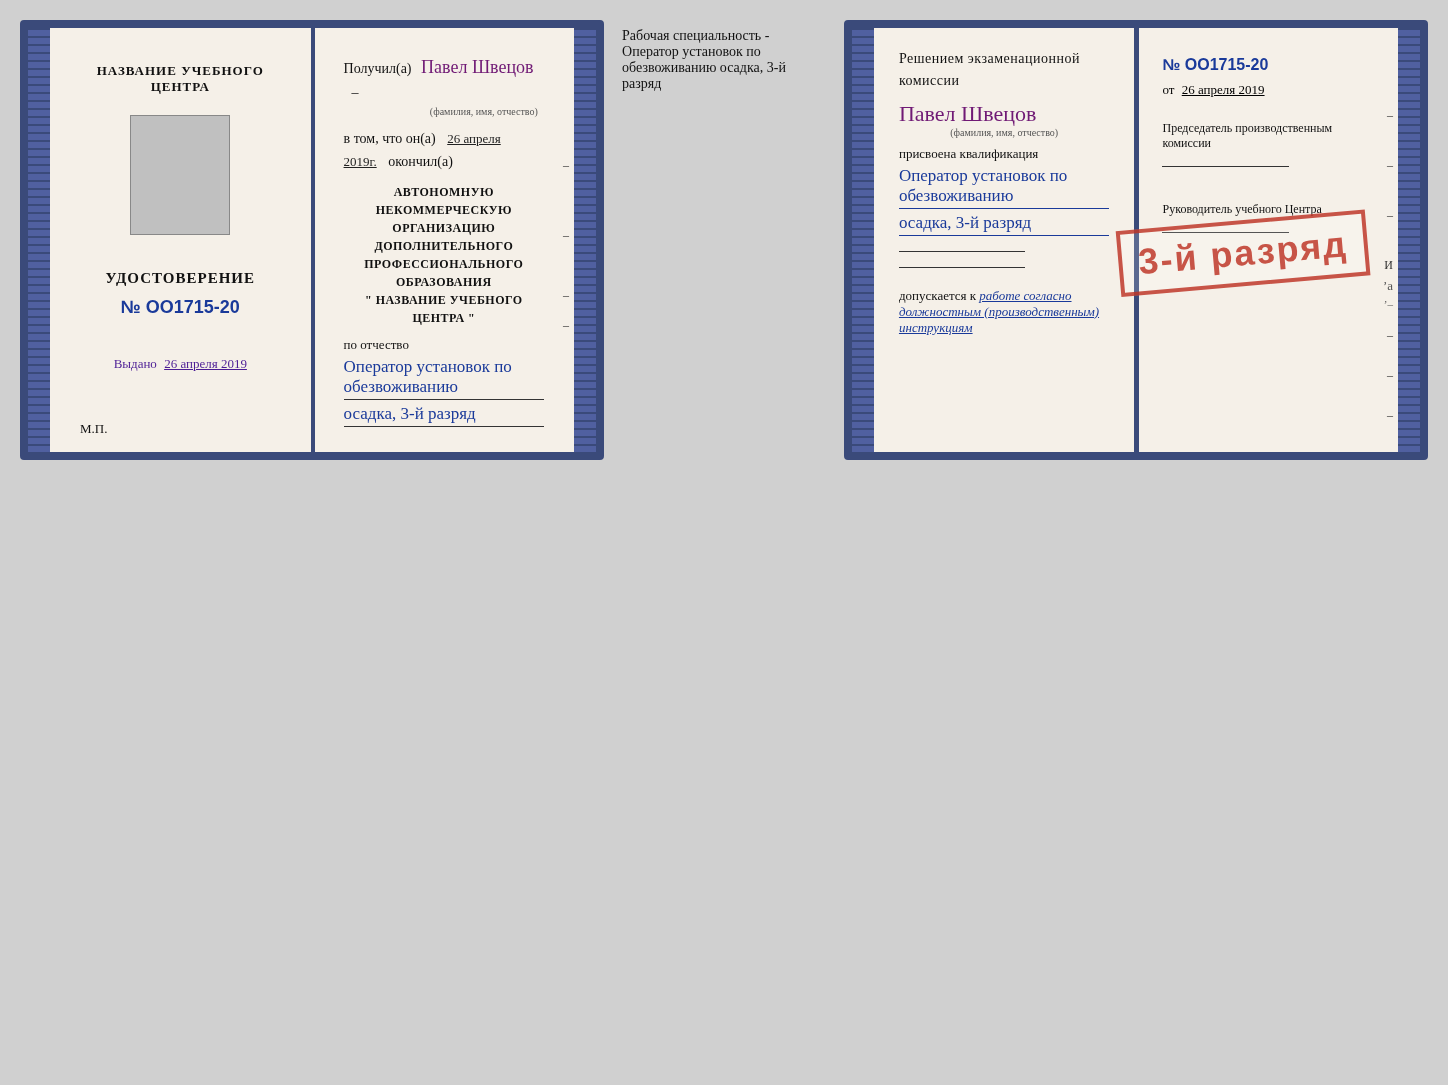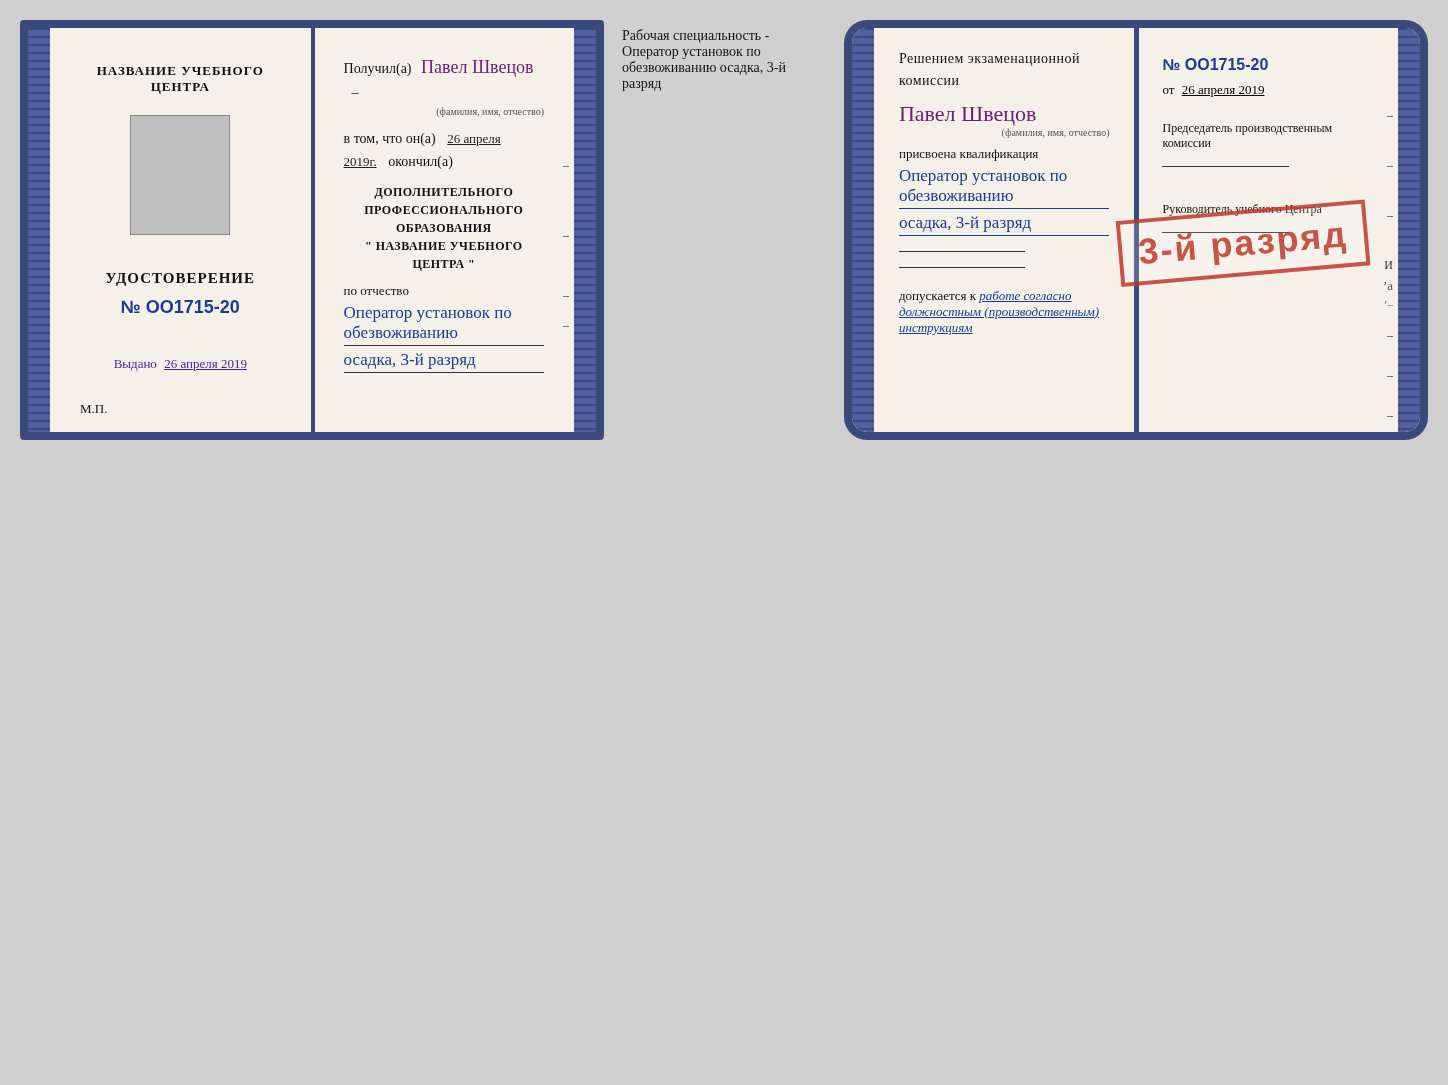"Решением экзаменационной комиссии" div.document-card { border-radius: 23px -> none }
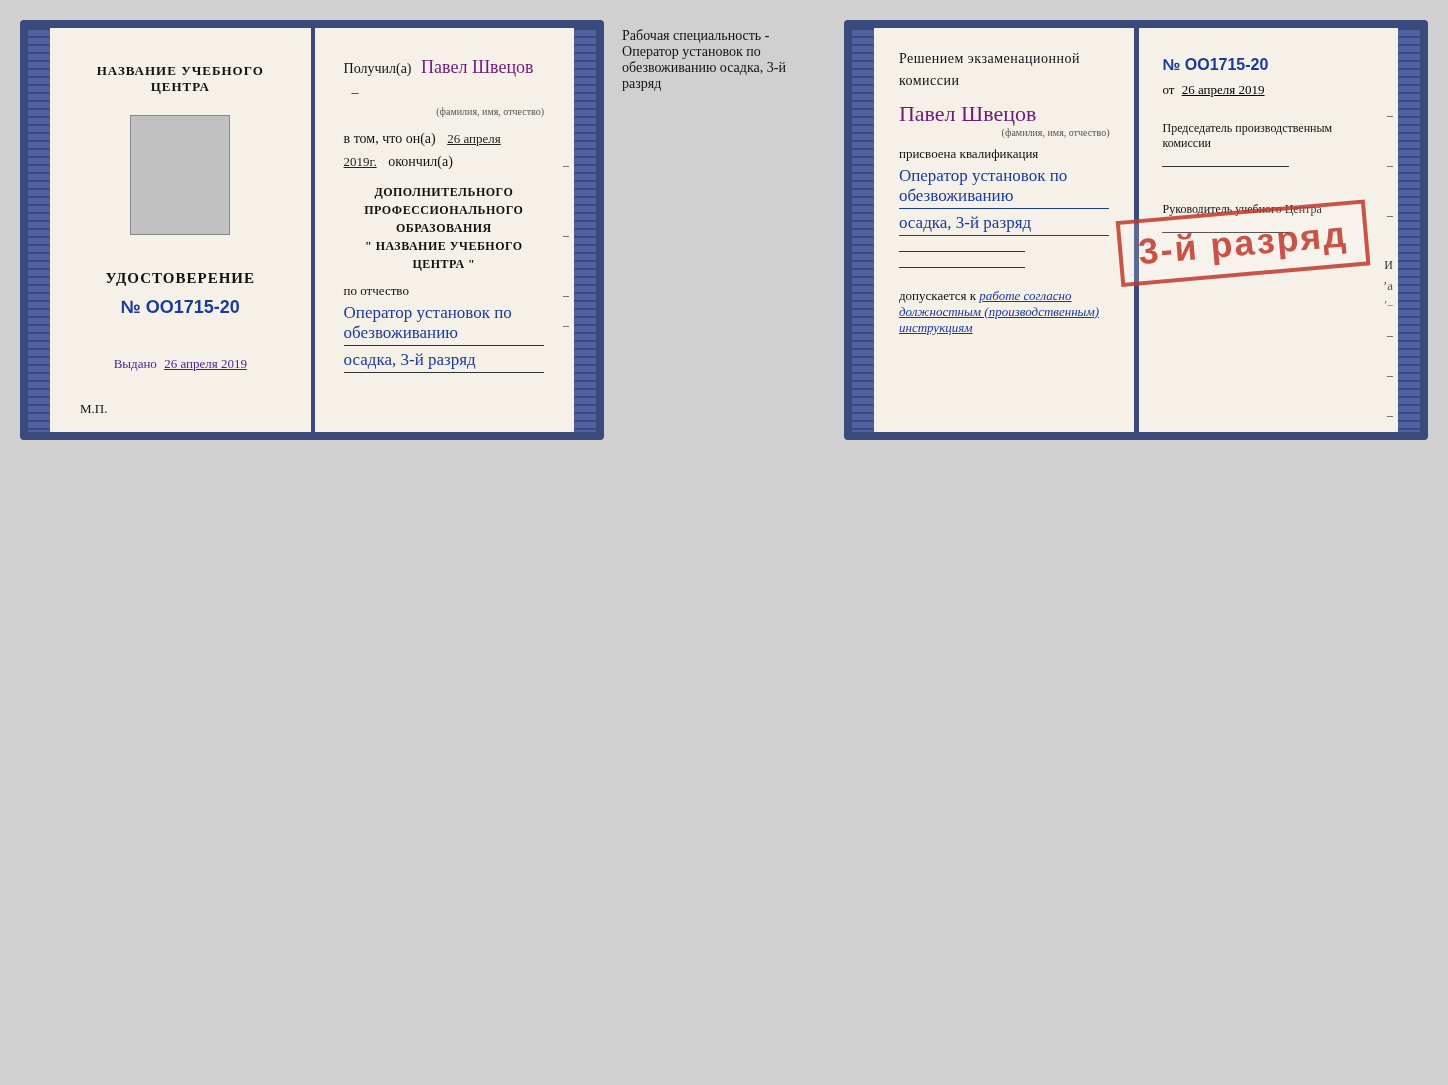"(фамилия, имя, отчество)" .field-label-small { text-align: right -> center }
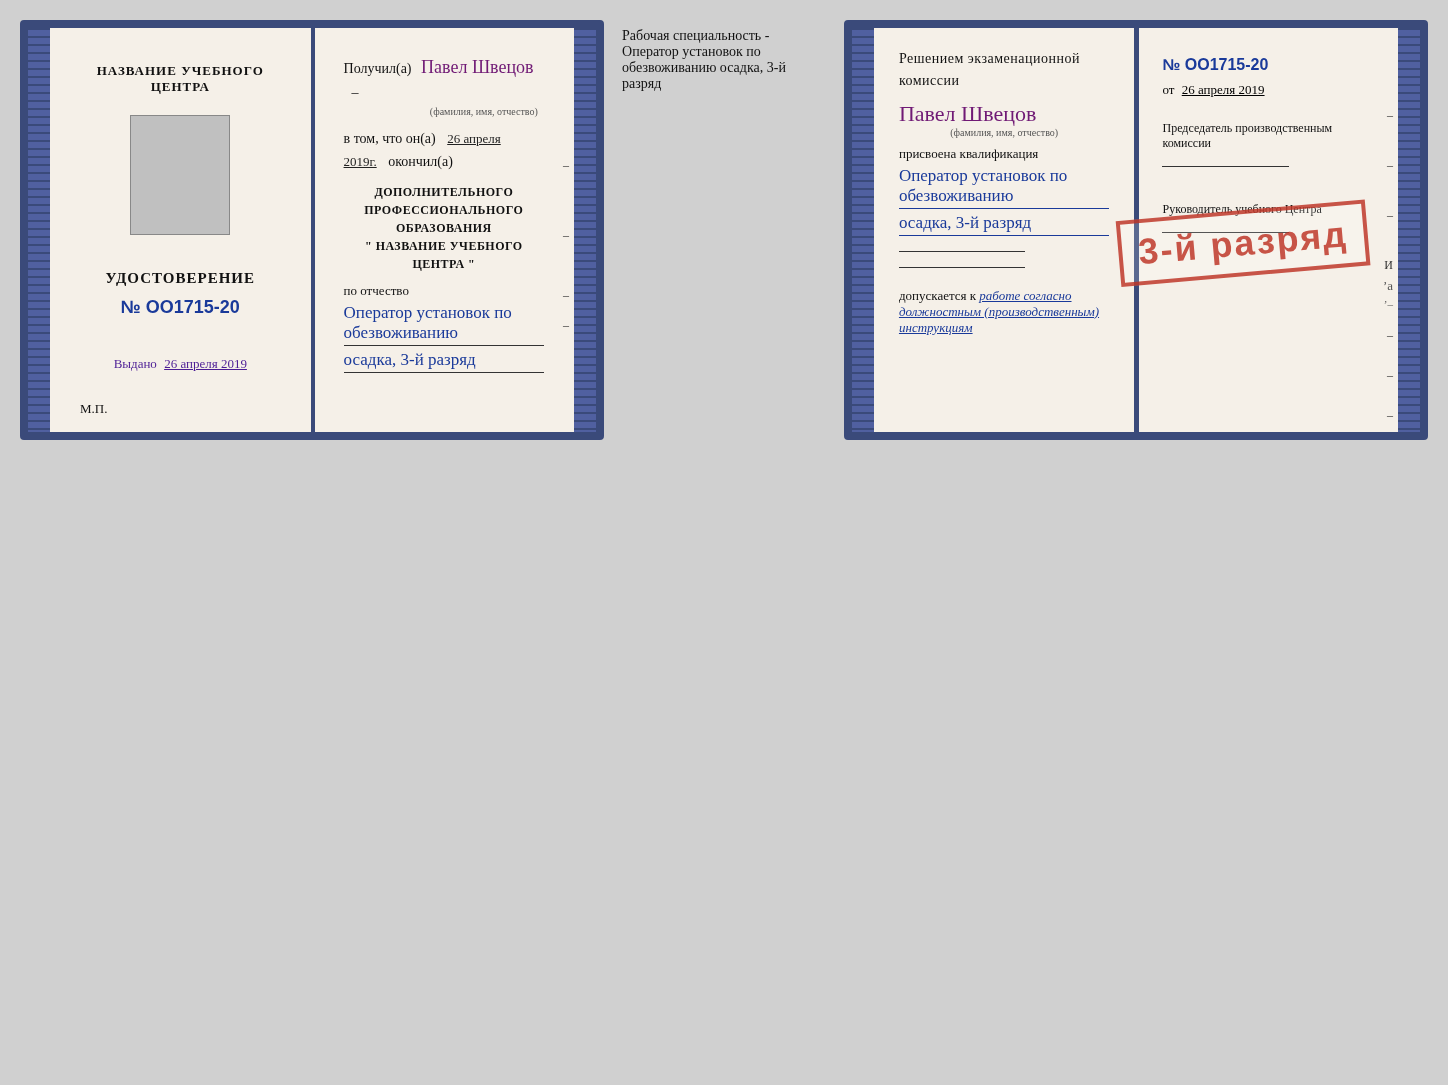"АВТОНОМНУЮ НЕКОММЕРЧЕСКУЮ ОРГАНИЗАЦИЮ" div { html: none -> <div>АВТОНОМНУЮ НЕКОММЕРЧЕСКУЮ ОРГАНИЗАЦИЮ</div> }
